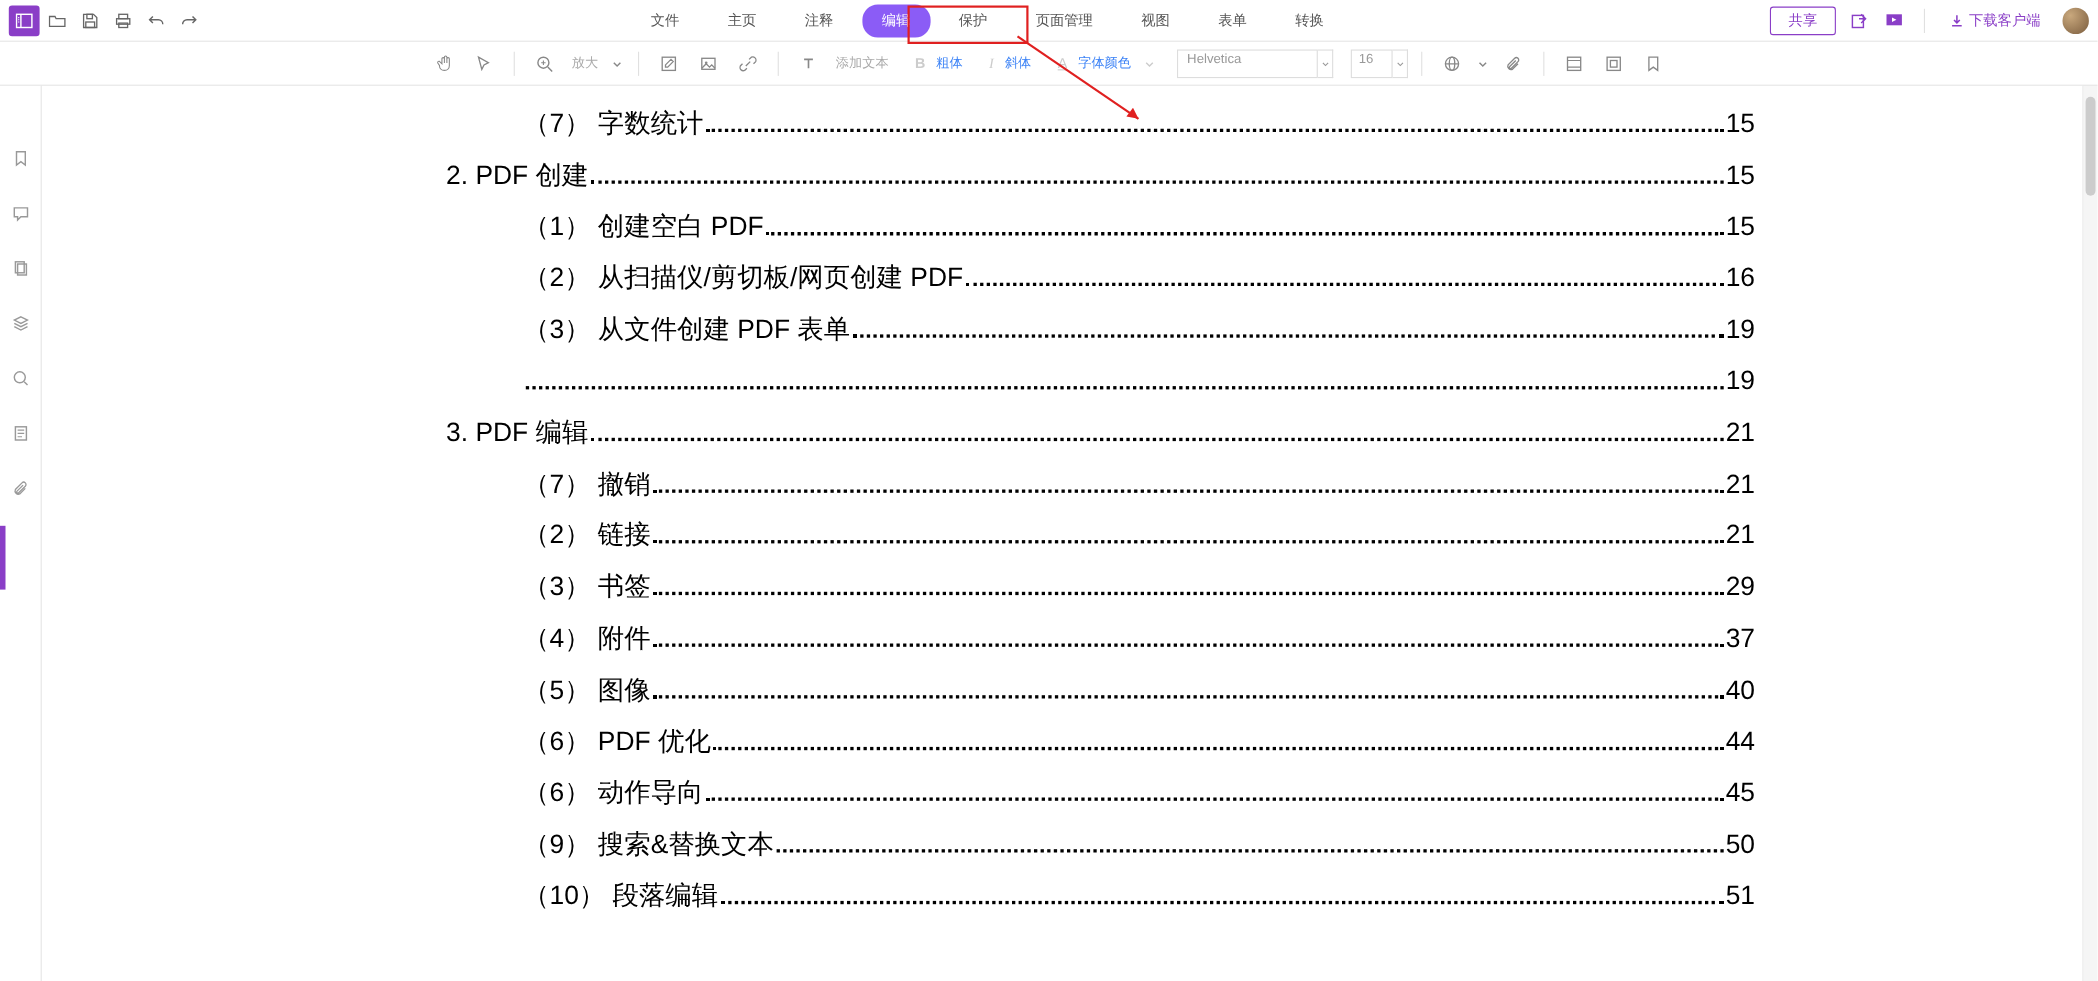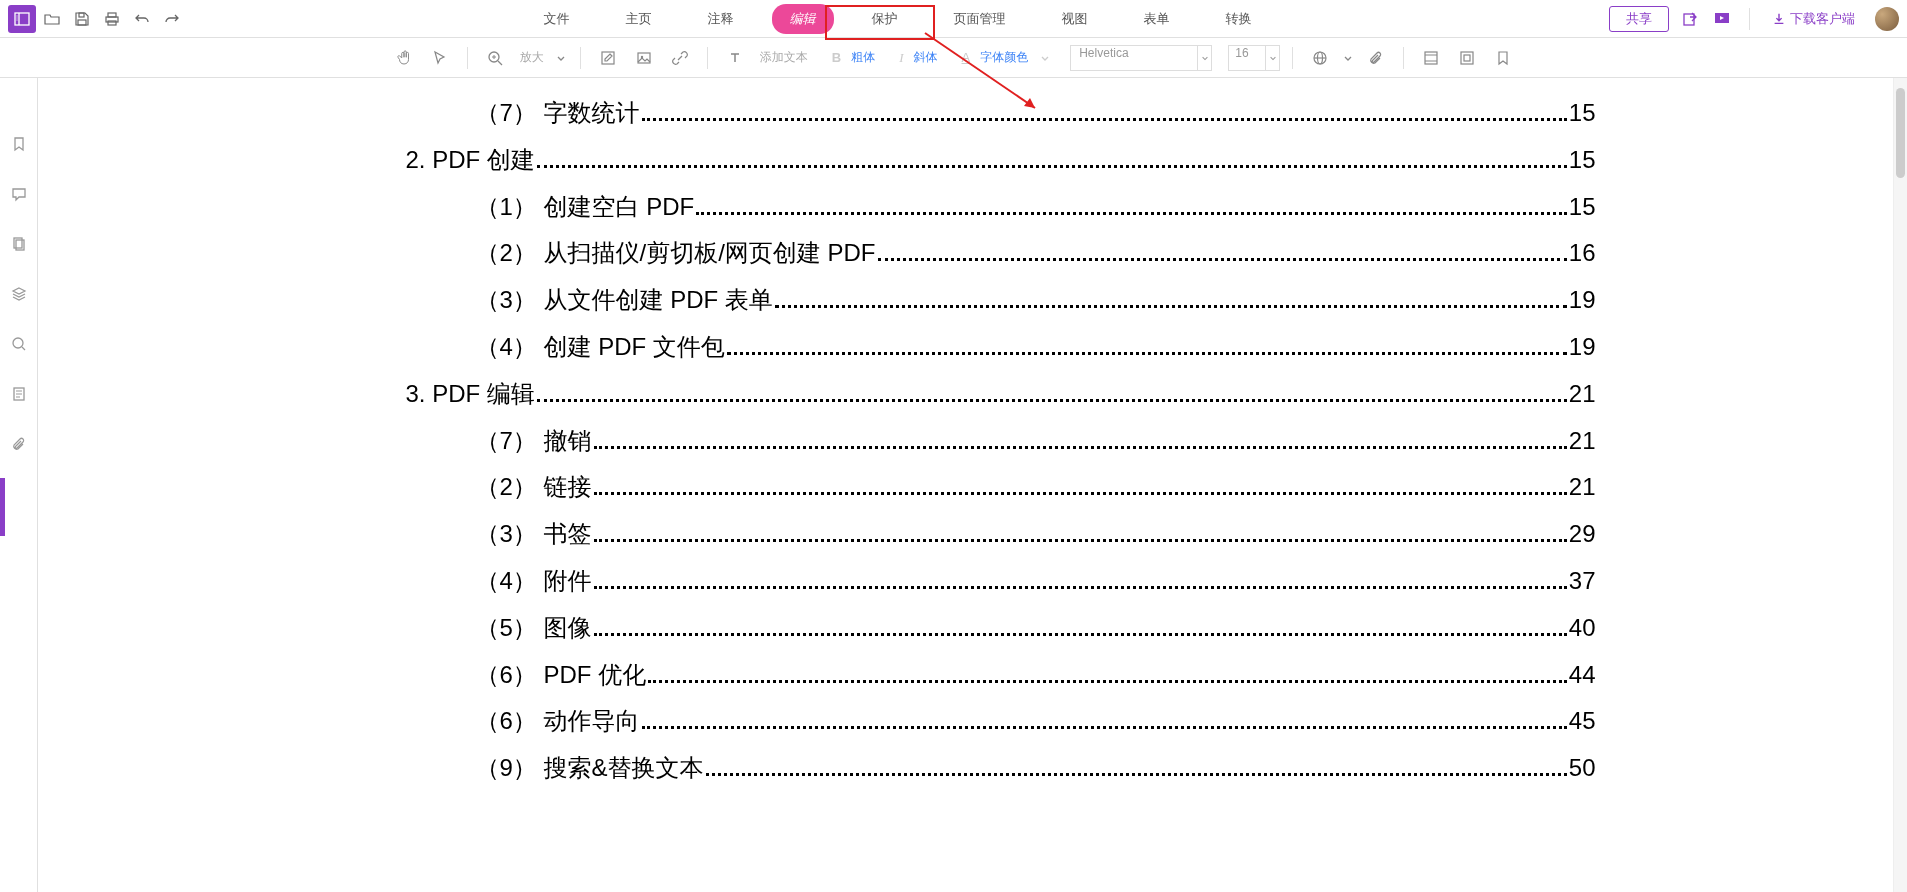"文件" .topbar-center { gap: 20px -> 8px }
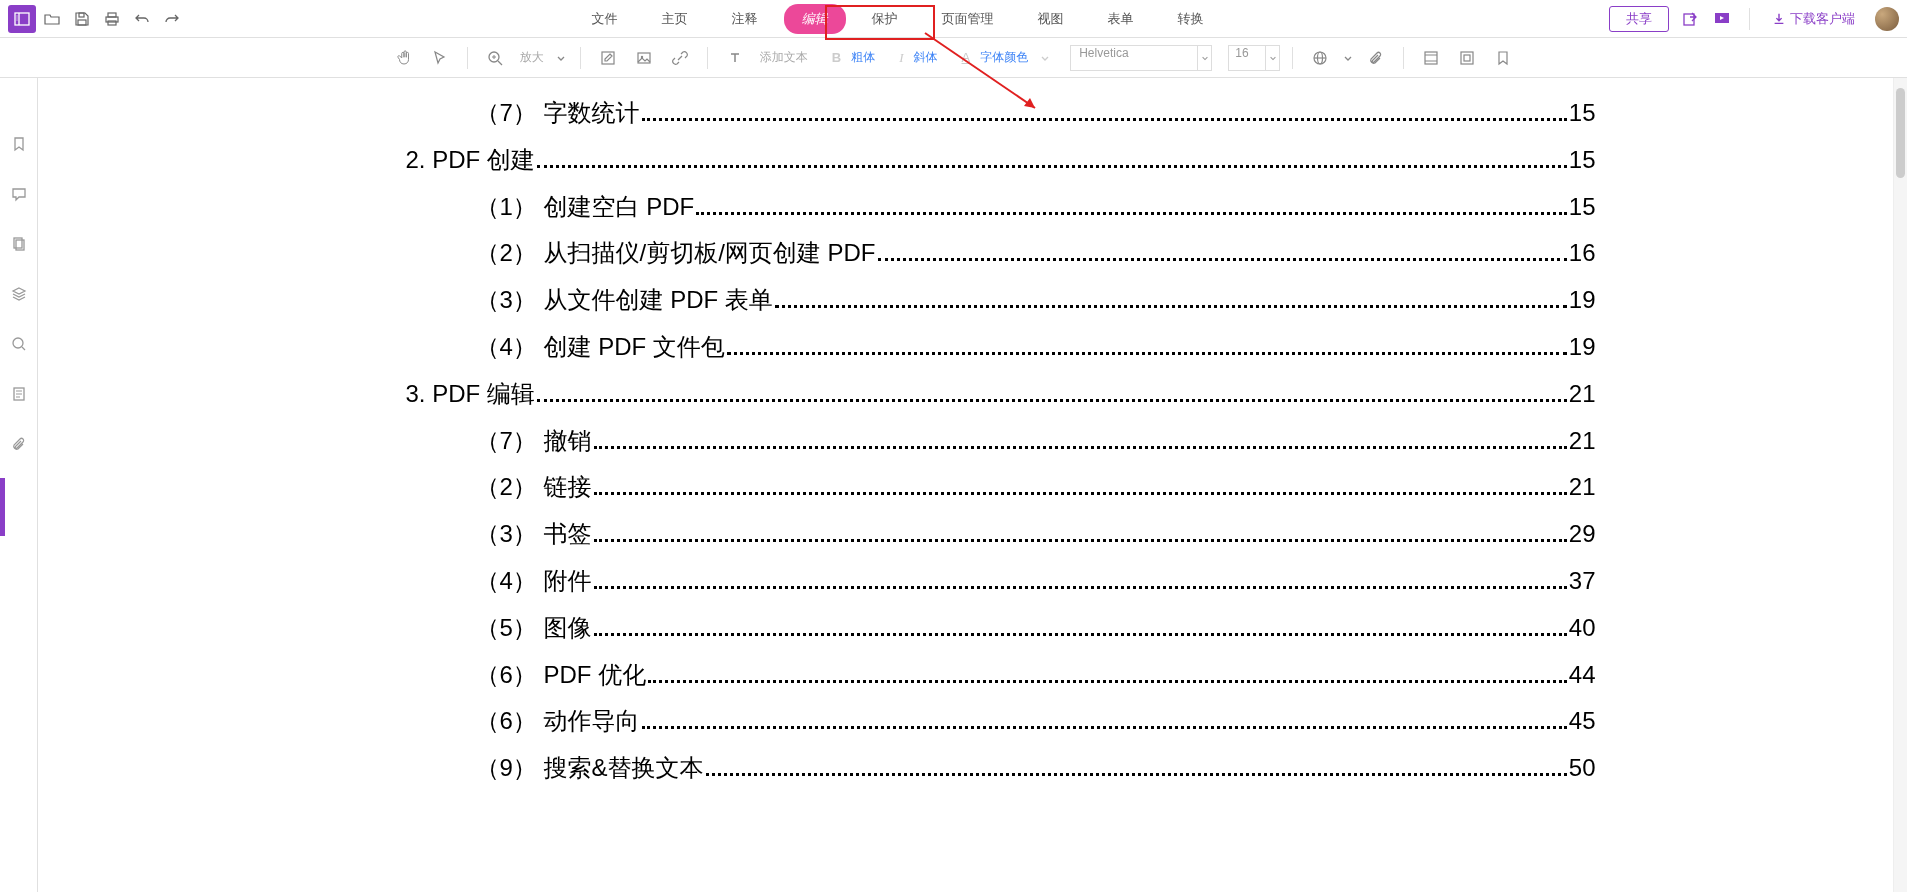"编辑" .menu-tab.active { background: #ec4899 -> #8b5cf6; font-style: italic -> none }
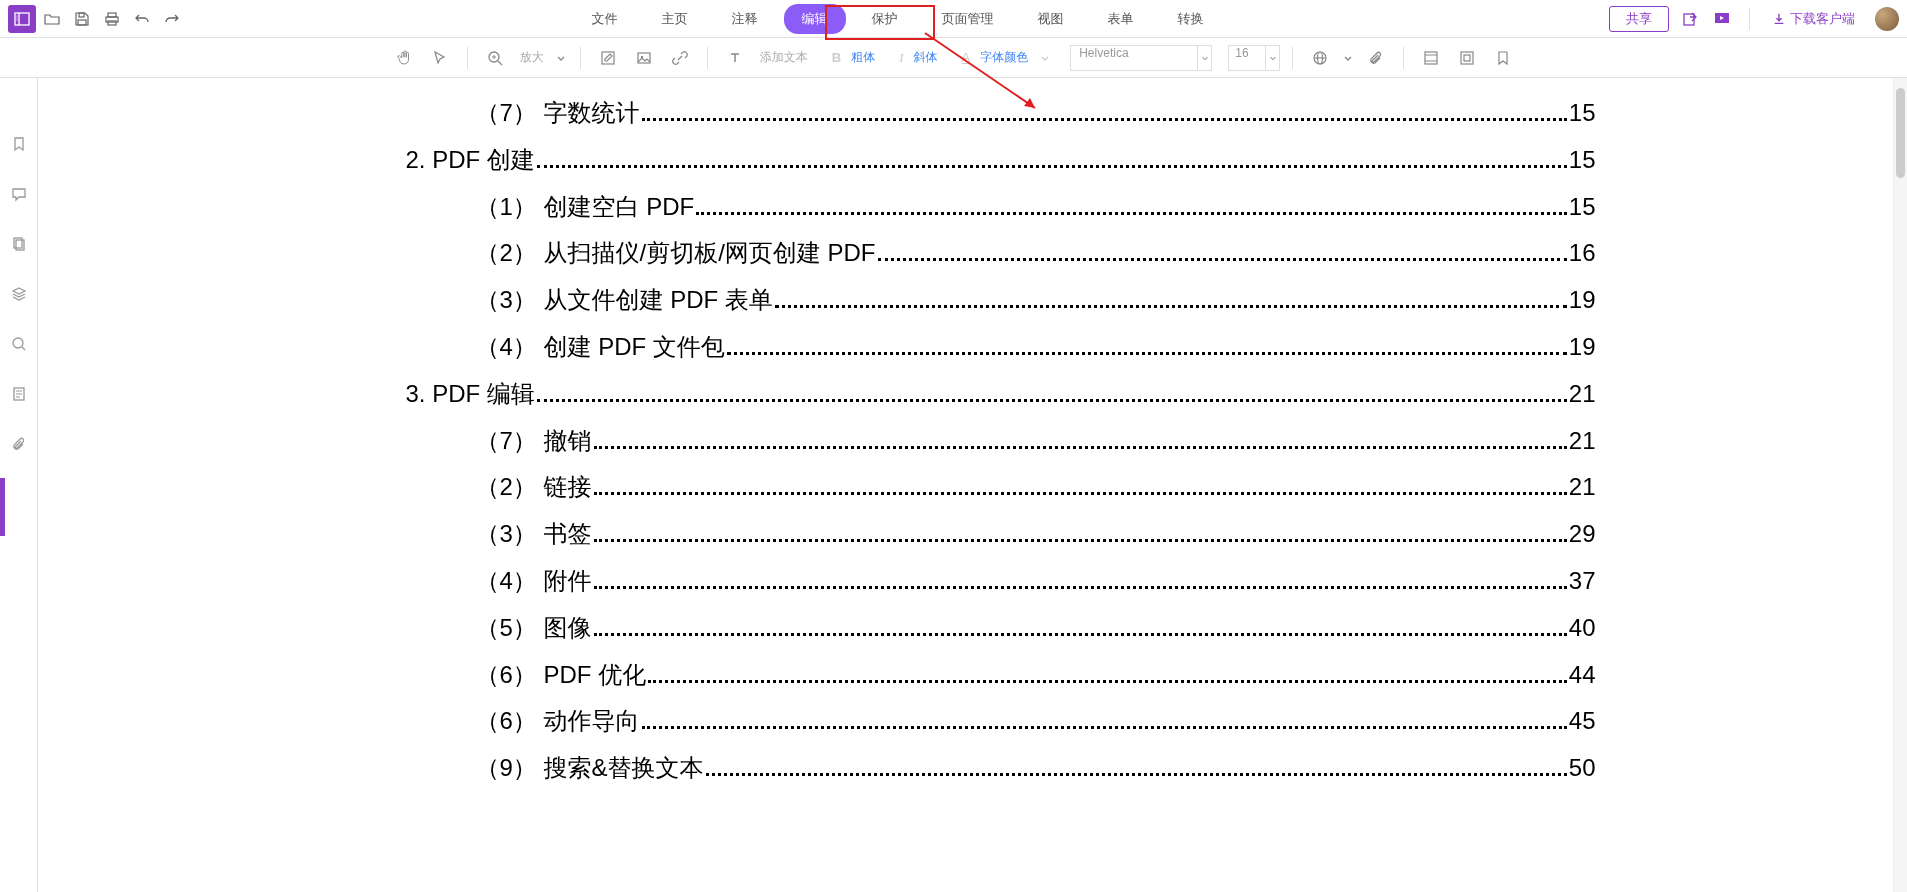"（4） 创建 PDF 文件包" span.toc-title { html: <span>（4） 创建 PDF 文件包</span> -> none }
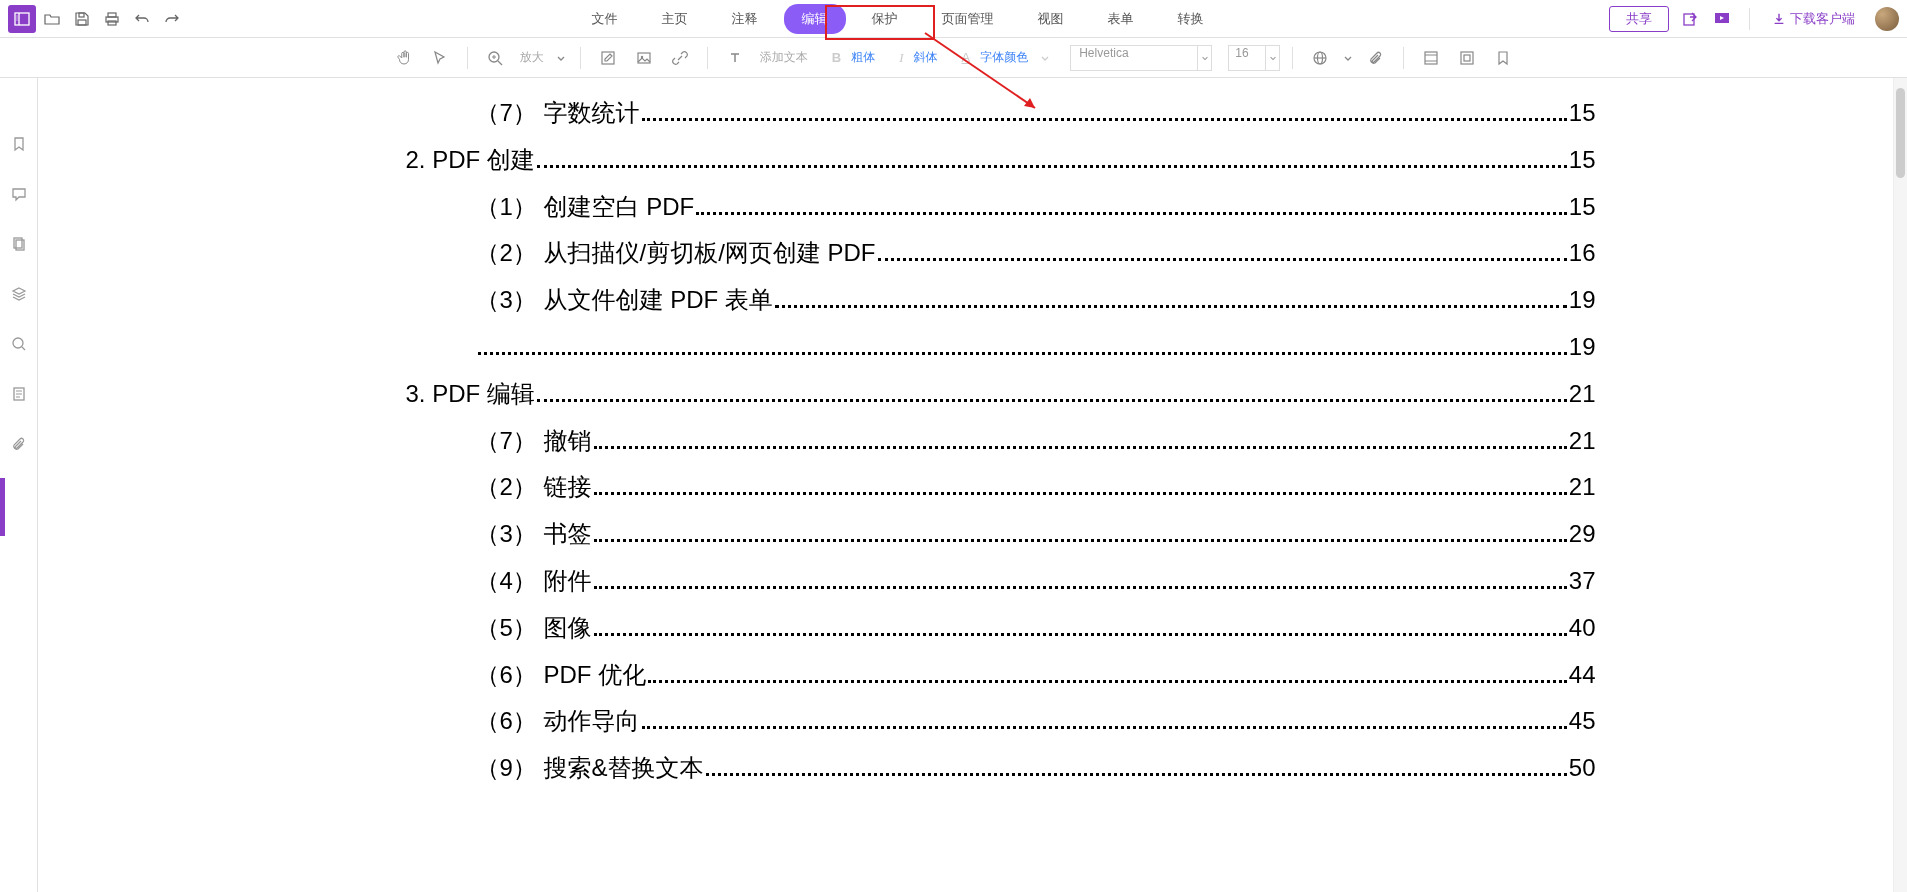"（10） 段落编辑" div.toc-line { html: none -> <div> <span>（10） 段落编辑</span> <span></span> <span>51</span> </div> }
